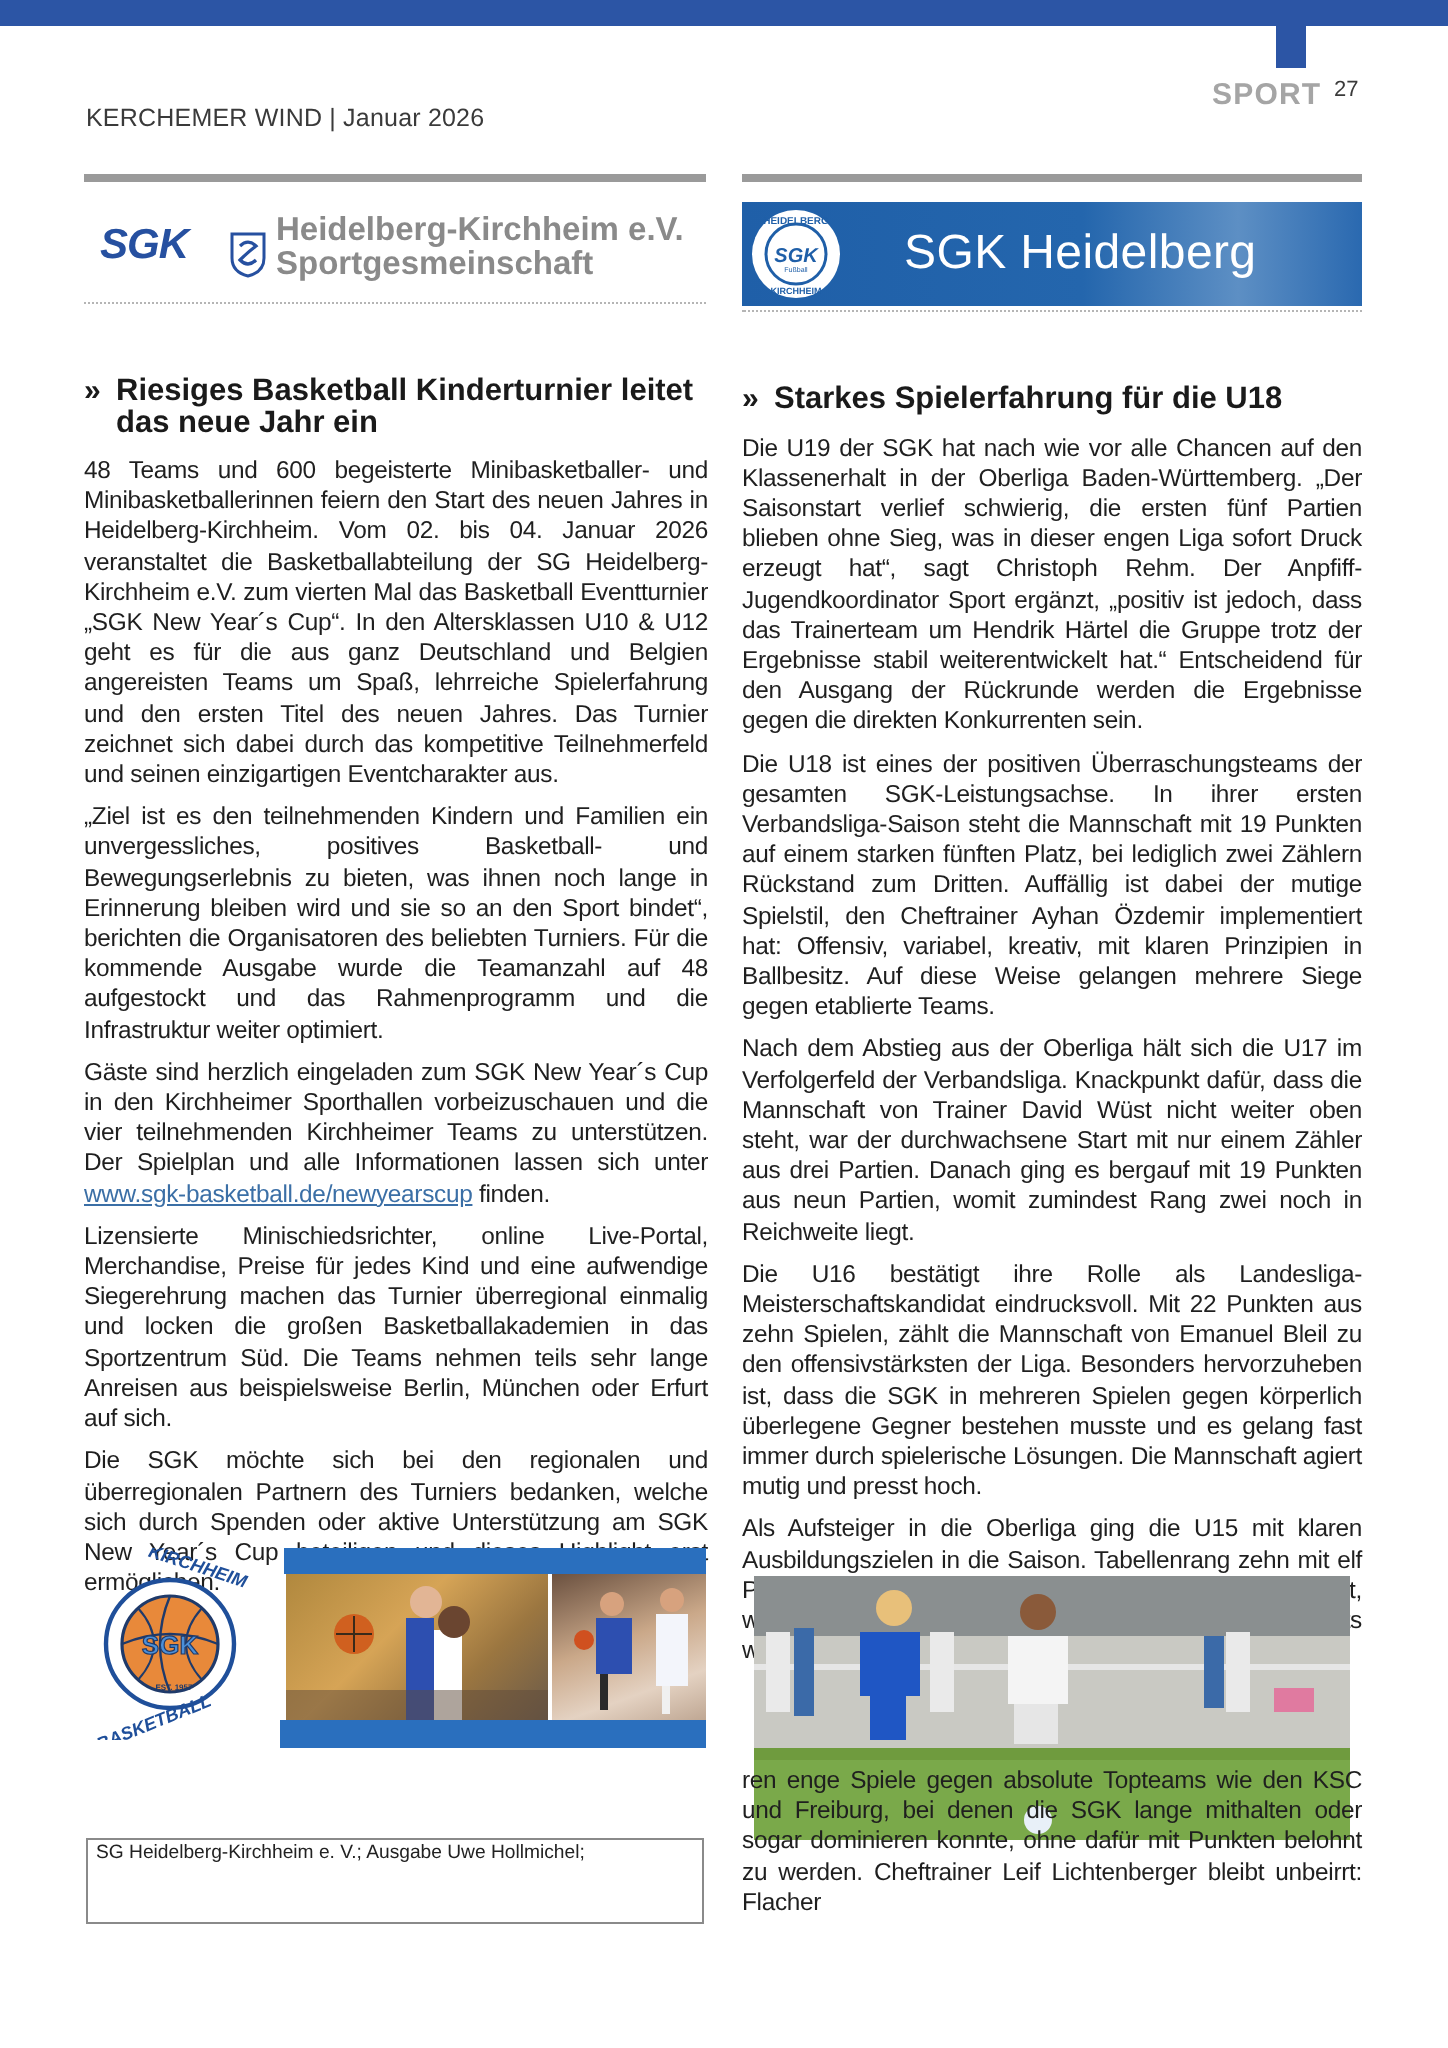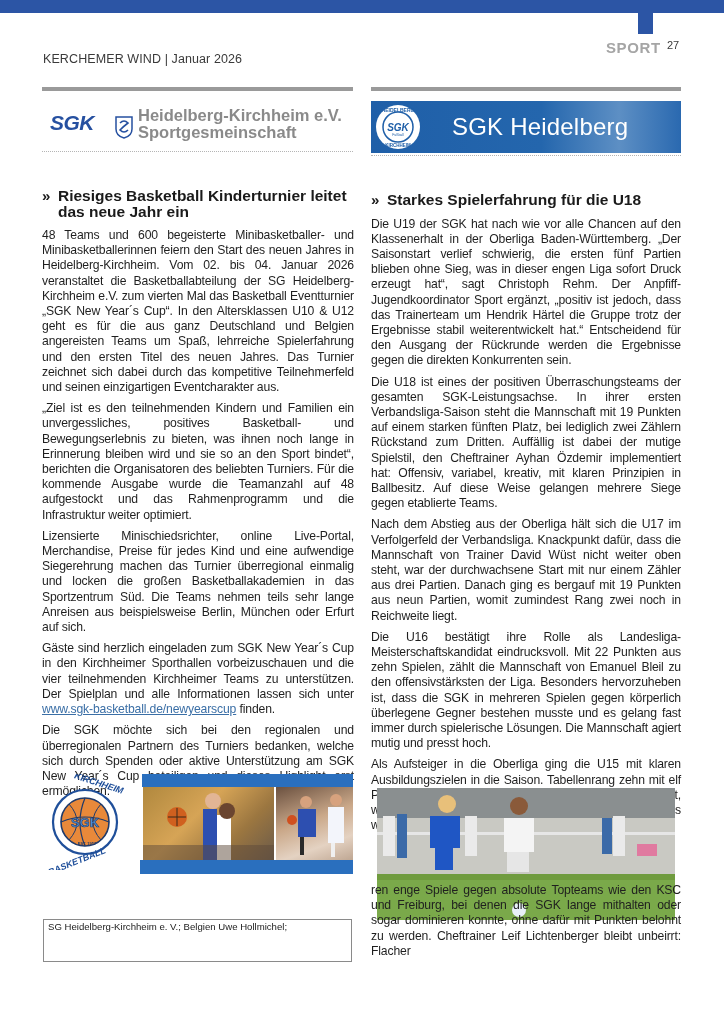"Lizensierte Minischiedsrichter, online" p.para { order: before "Gäste sind herzlich eingeladen zum" -> after "Gäste sind herzlich eingeladen zum" }
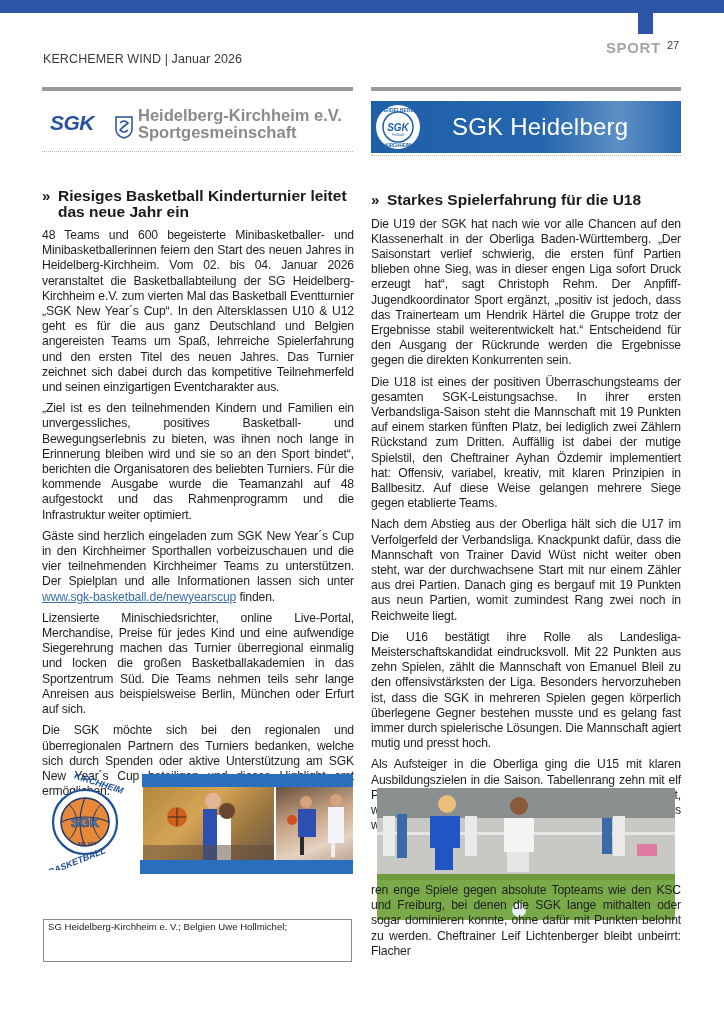"SG Heidelberg-Kirchheim e. V.; Belgien" div { text: Belgien -> Ausgabe }
